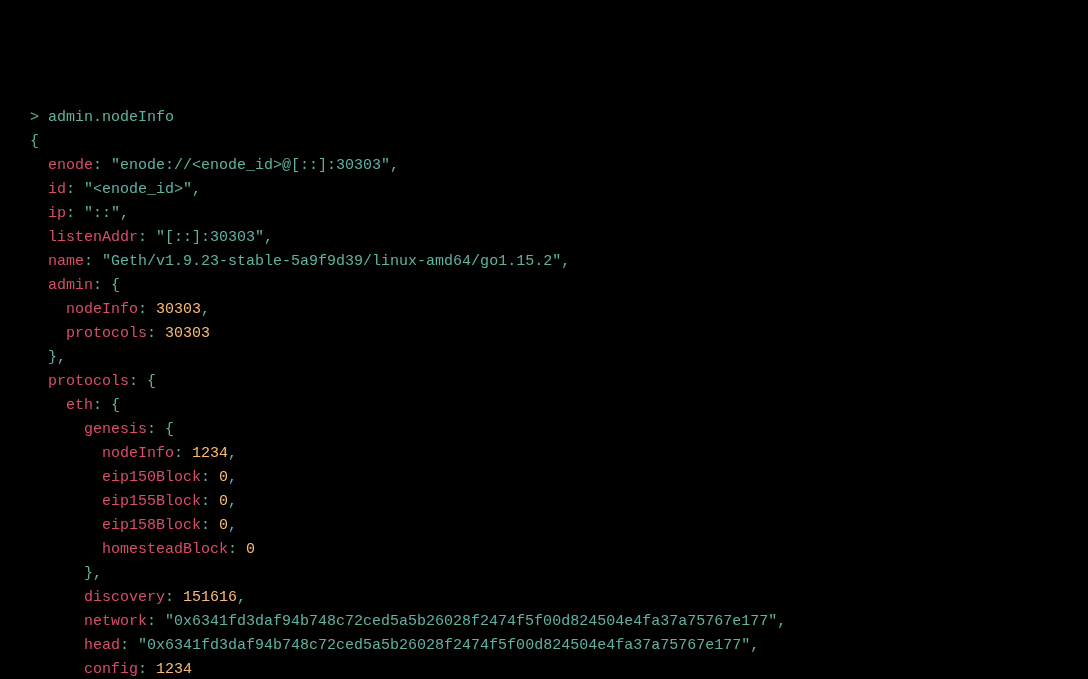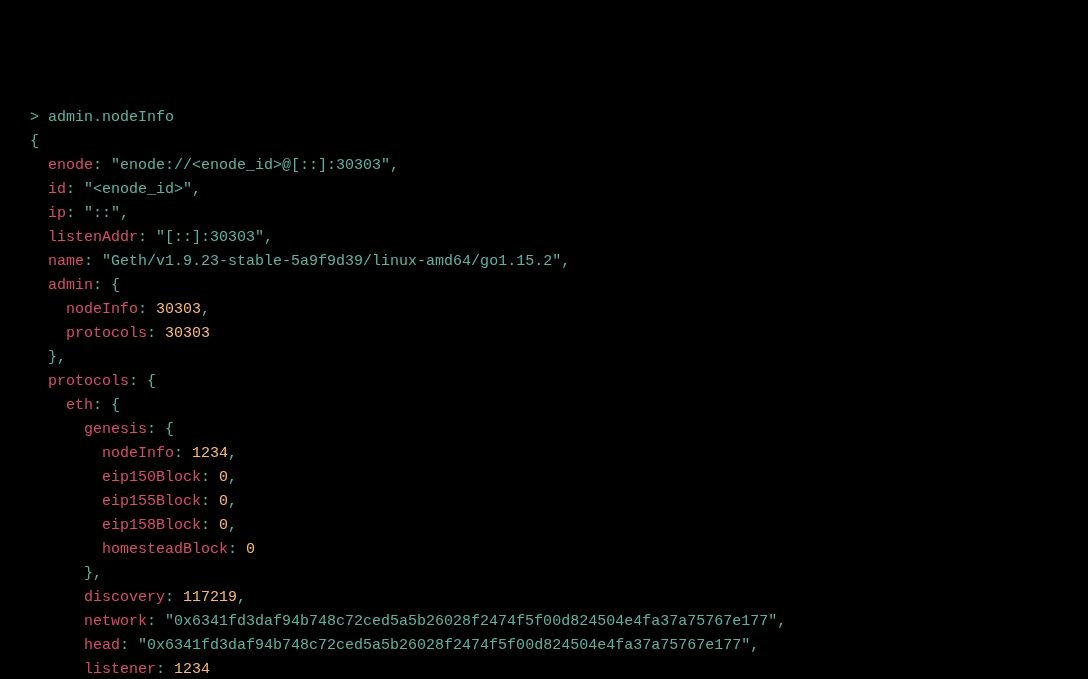"117219" span.number { text: 117219 -> 151616 }
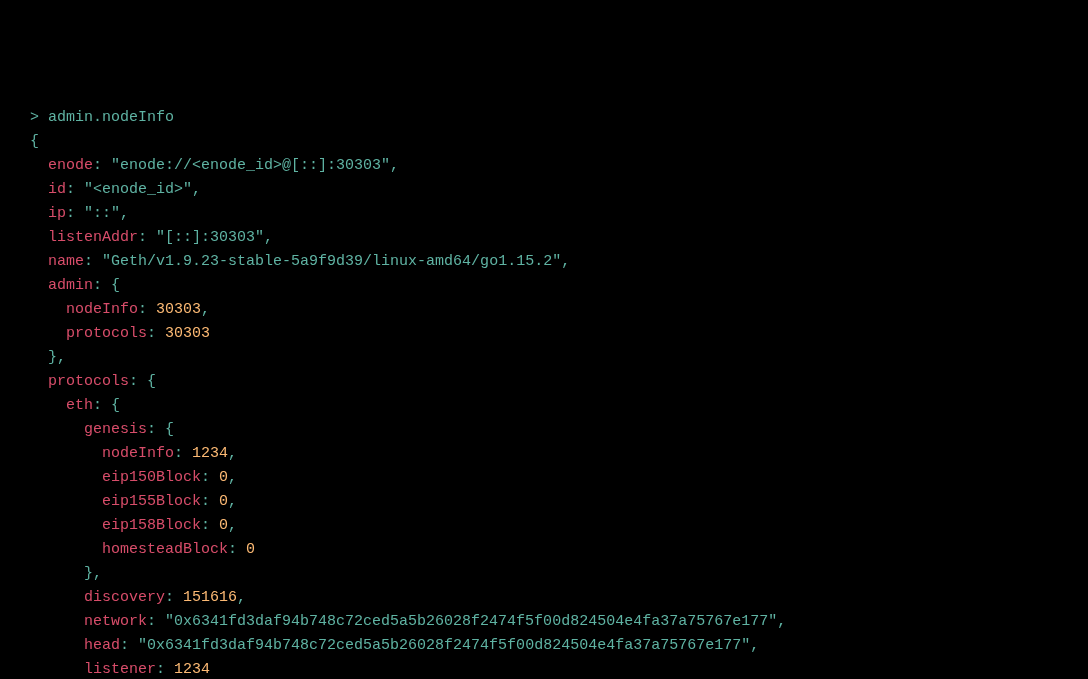"listener" span.key { text: listener -> config }
